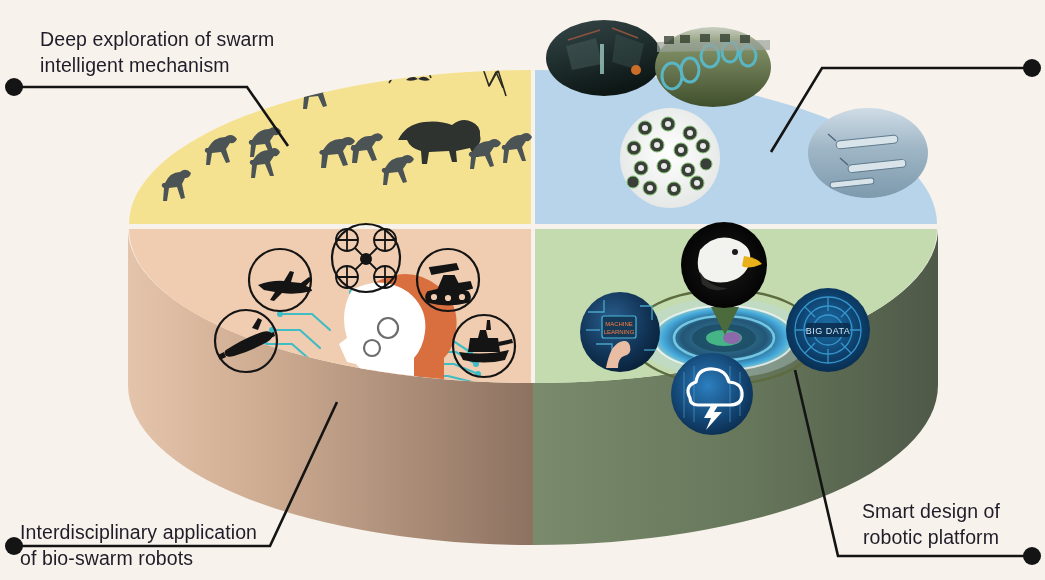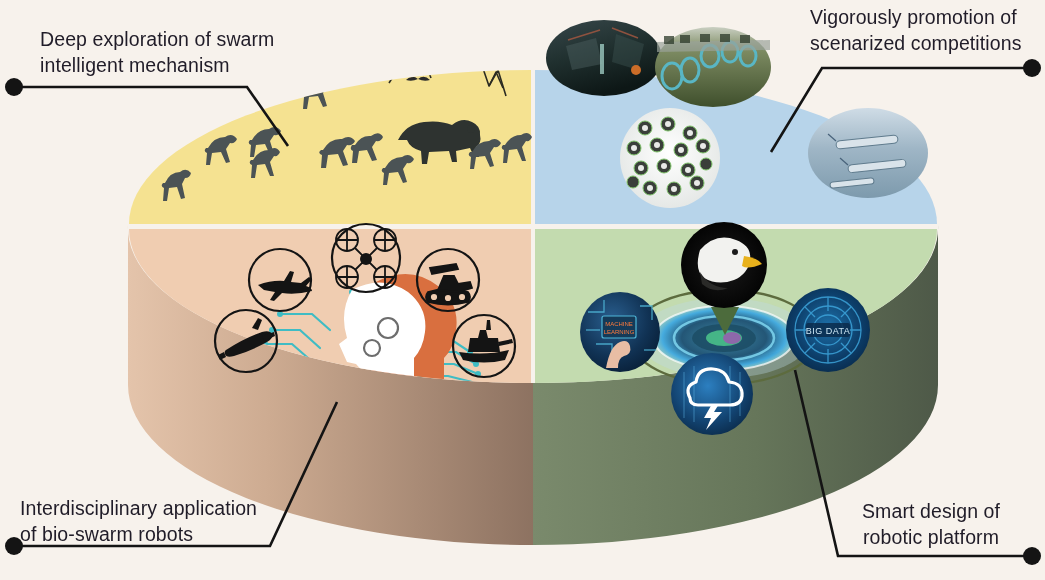"Vigorously promotion of" div.label { html: <div>Vigorously promotion of scenarized competitions</div> -> none }
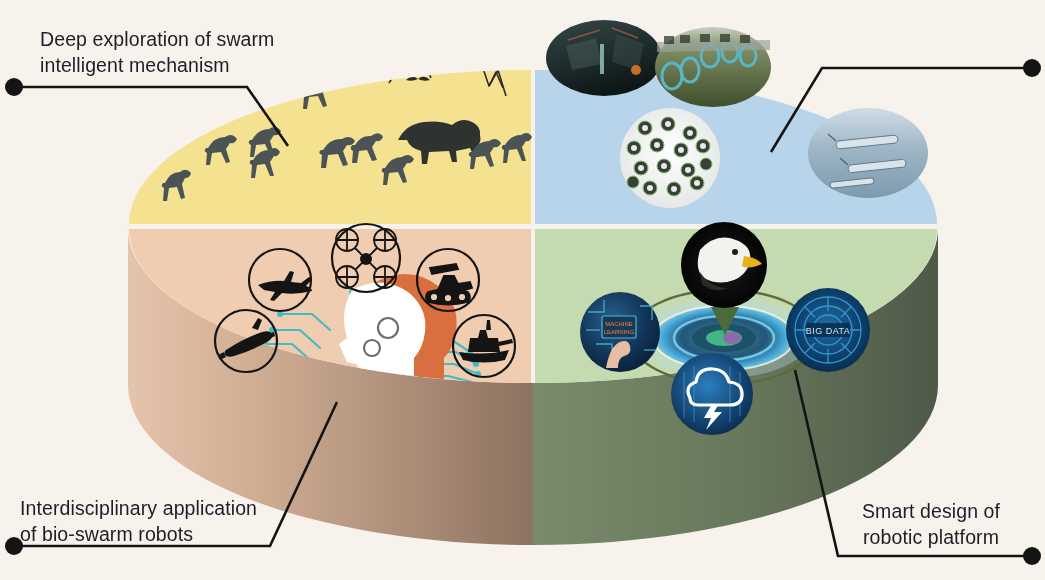"Interdisciplinary application" #lbl-bl { top: 495px -> 519px }
